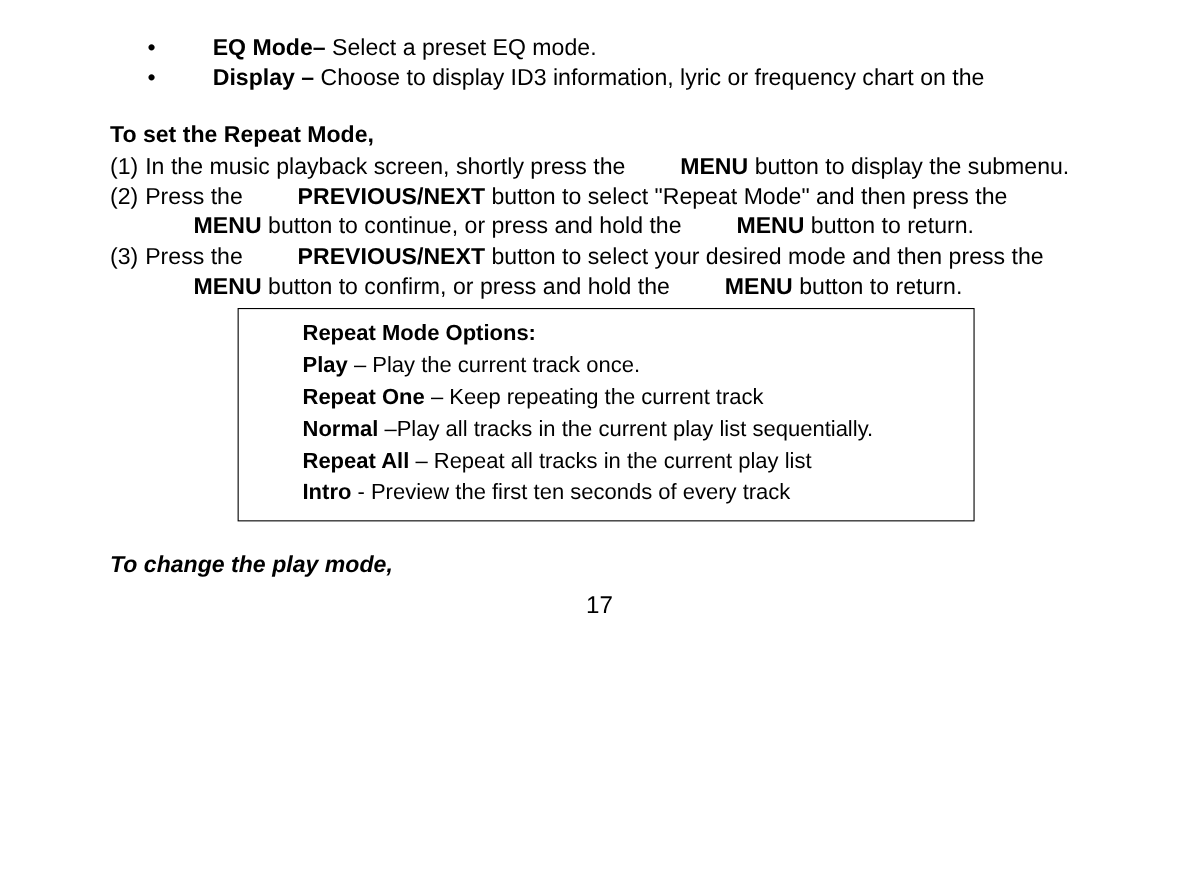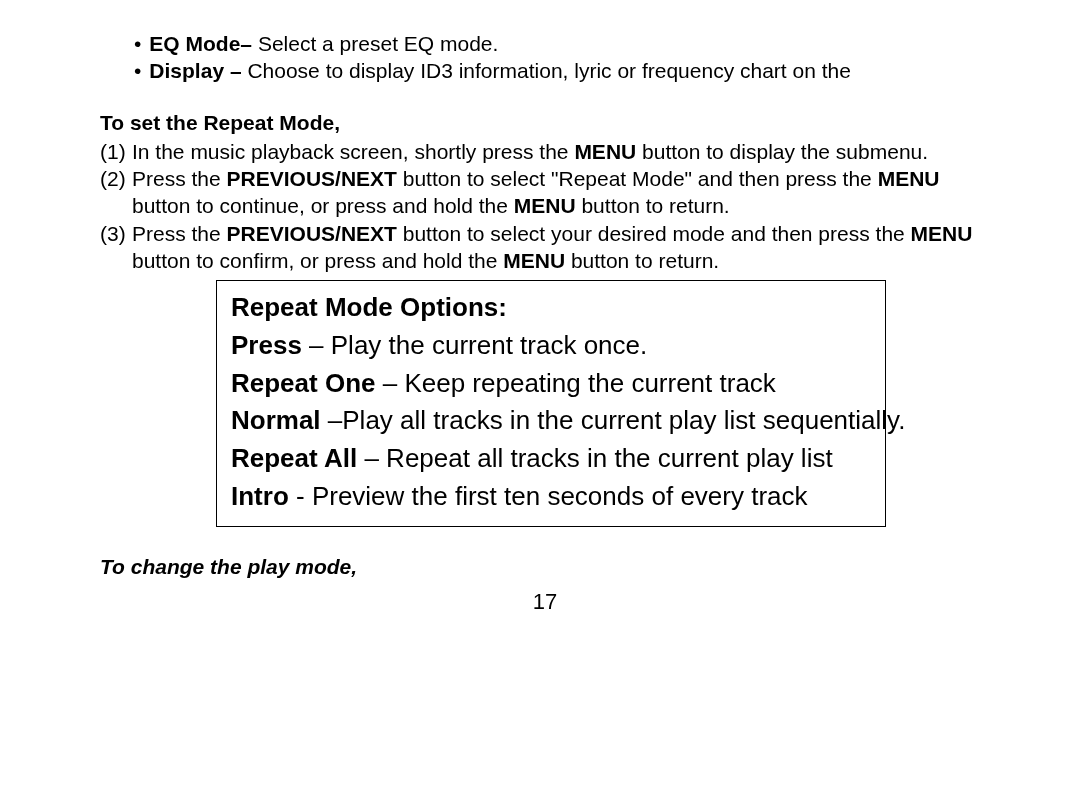"EQ Mode–" .b { margin-left: none -> 44px }
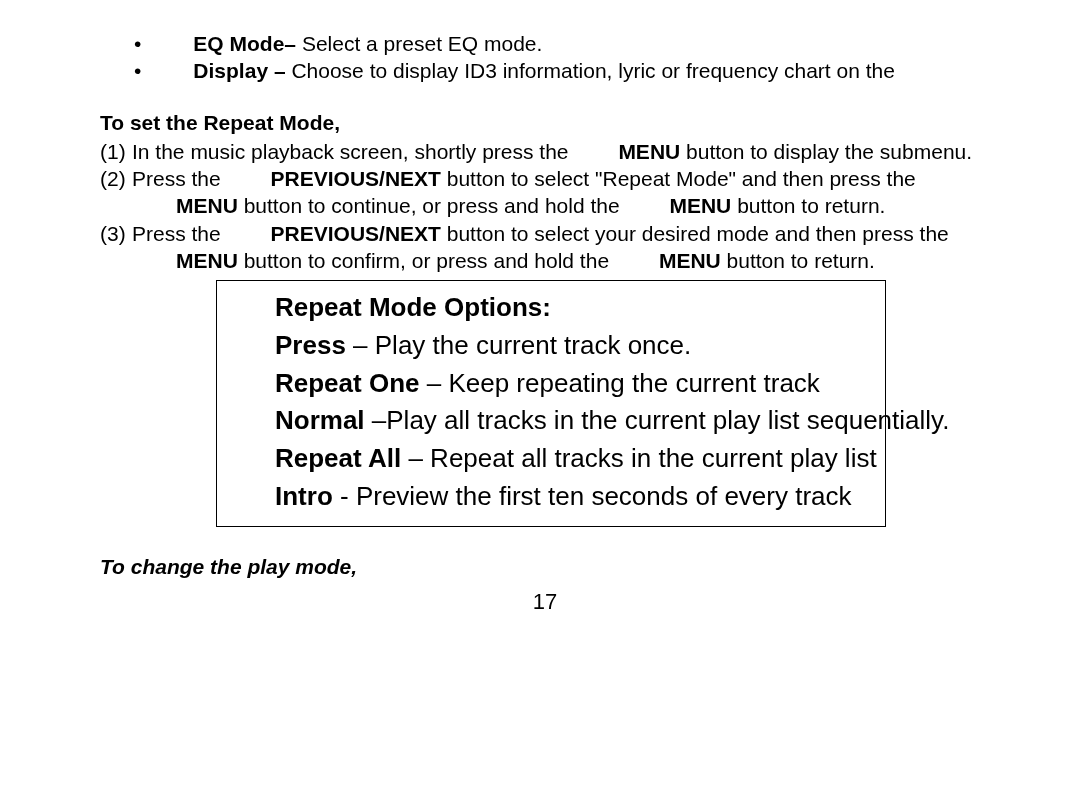"Repeat Mode Options:" .optbox { font-size: 26px -> 20px }
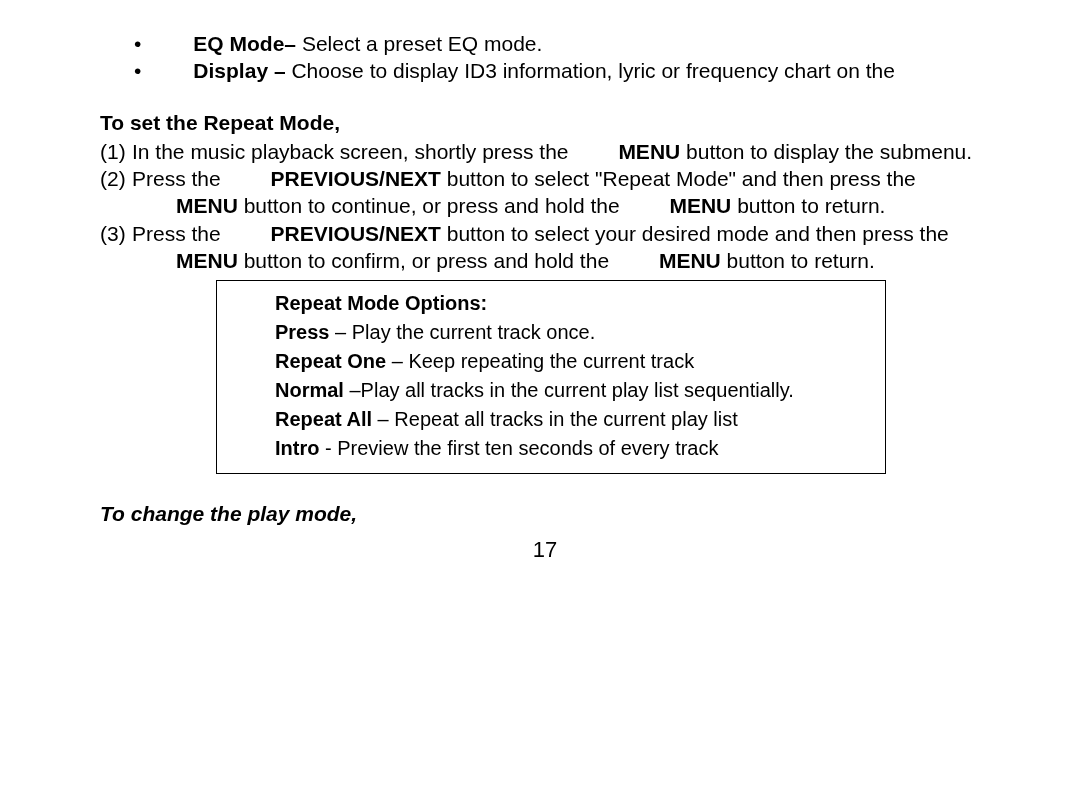"Press" span.b { text: Press -> Play }
